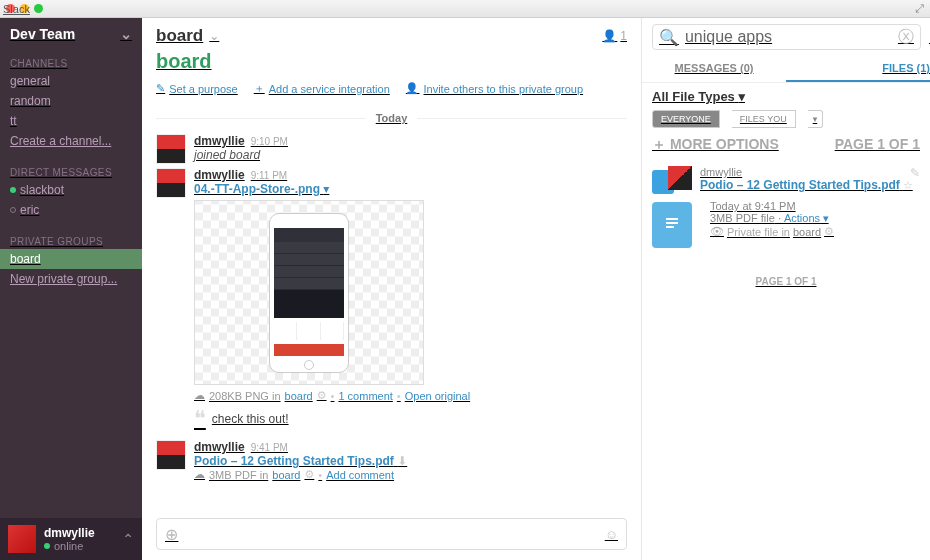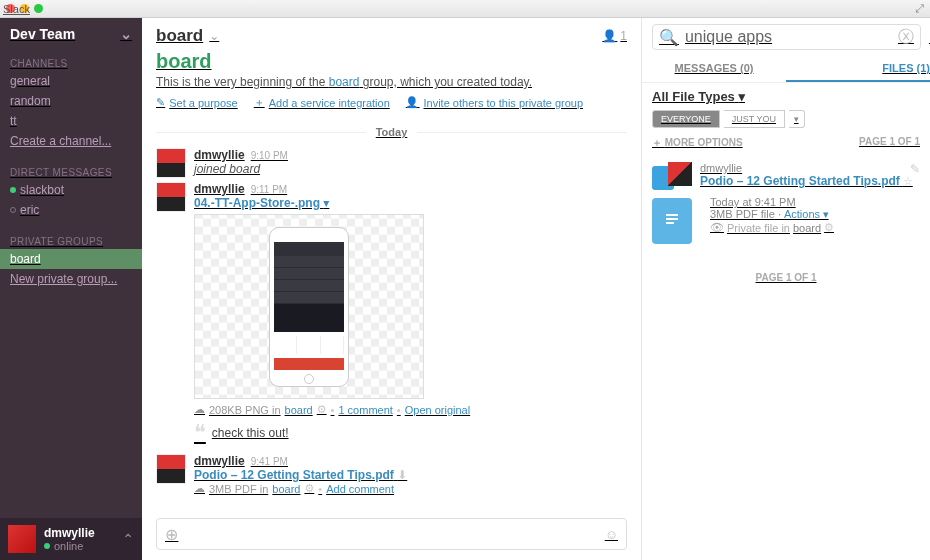"This is the very beginning" div.ch-desc { html: <div> <span>This is the very beginning of the </span><a>board</a><span> group, which you created today.</span> </div> -> none }
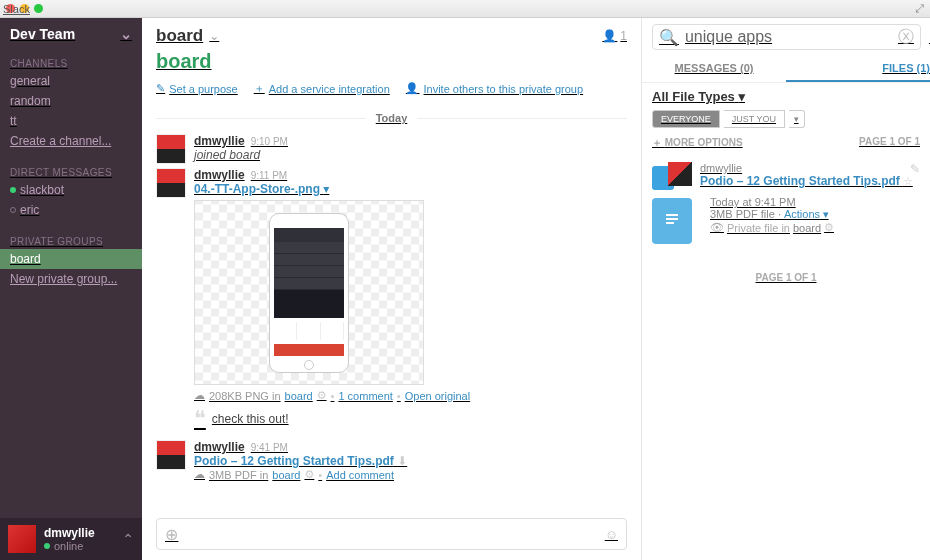"EVERYONE" .pill-row { gap: 4px -> 12px }
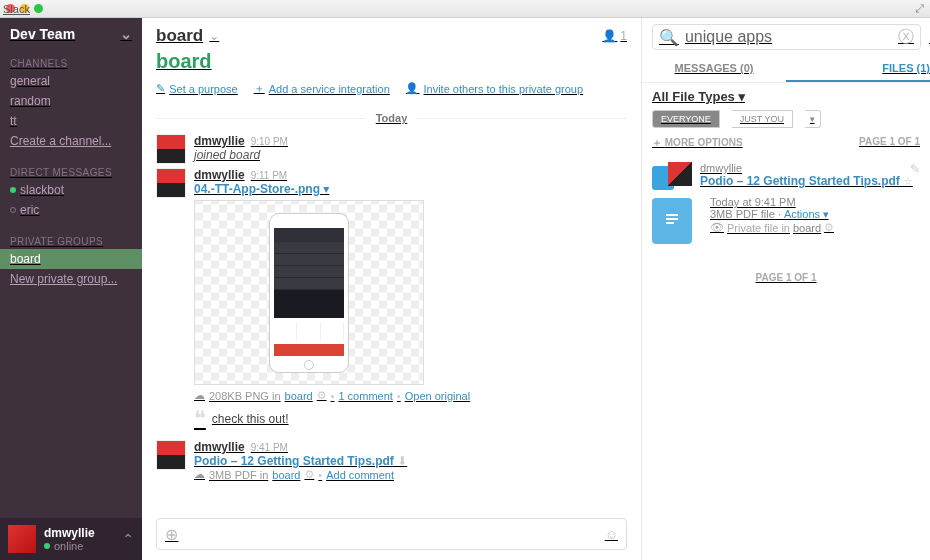"JUST YOU" div.pill { text: JUST -> FILES }
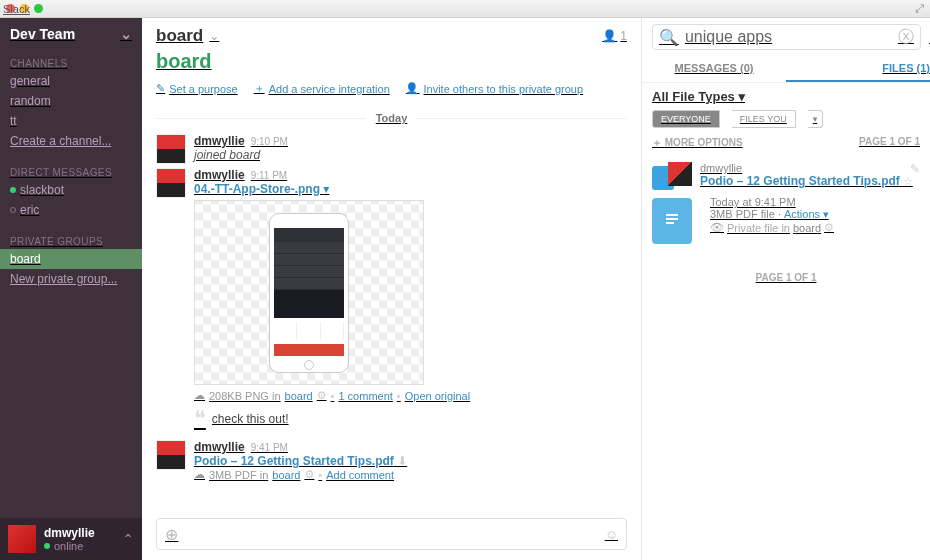"＋ MORE OPTIONS" .more-row { font-size: 10px -> 14px }
